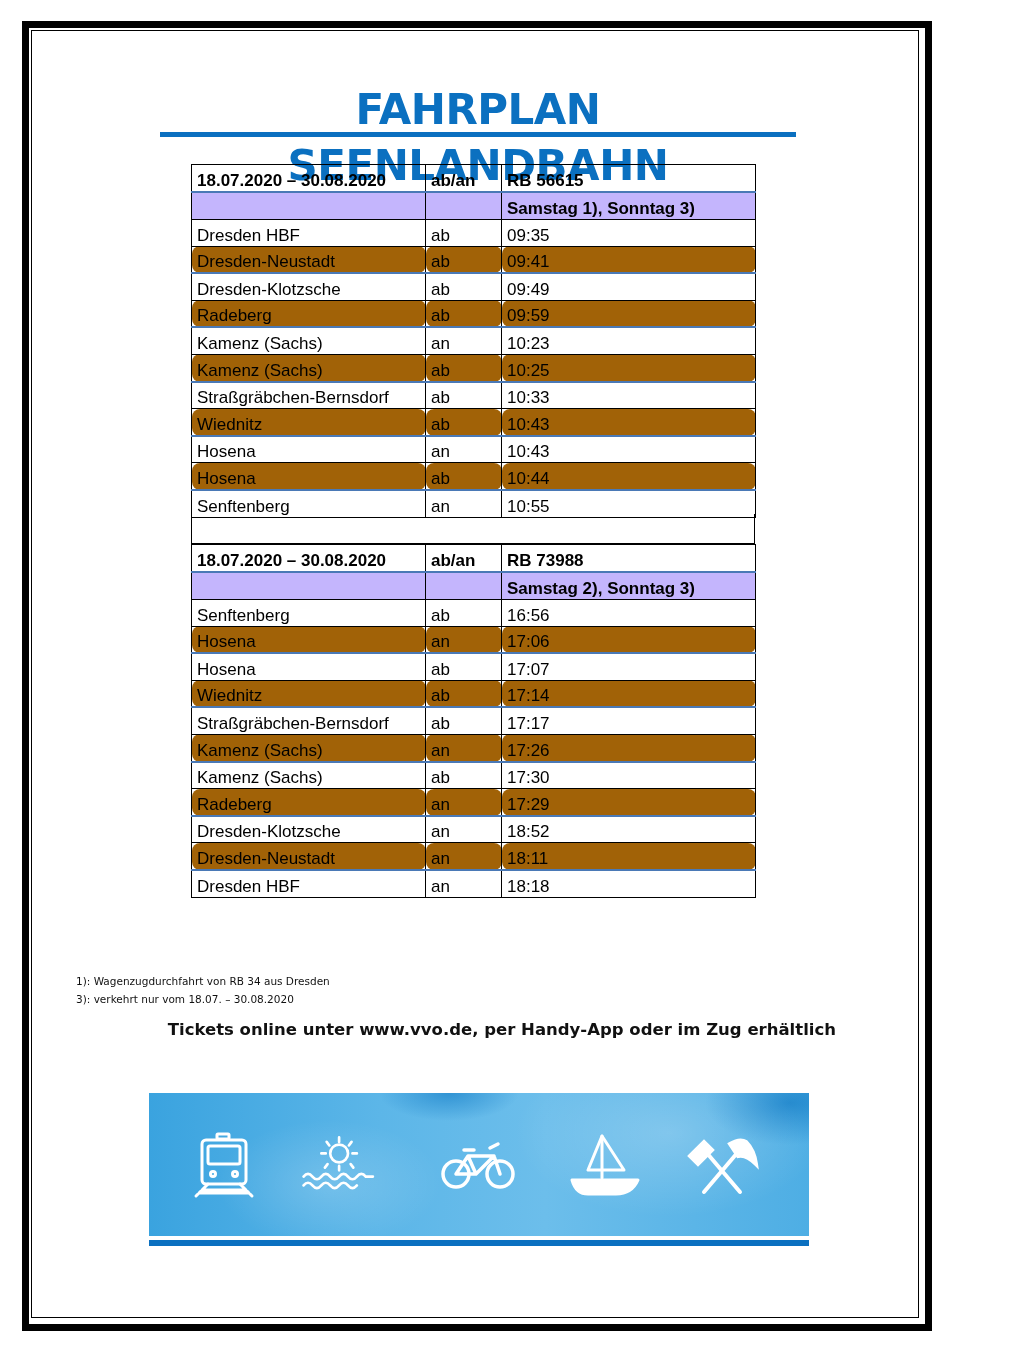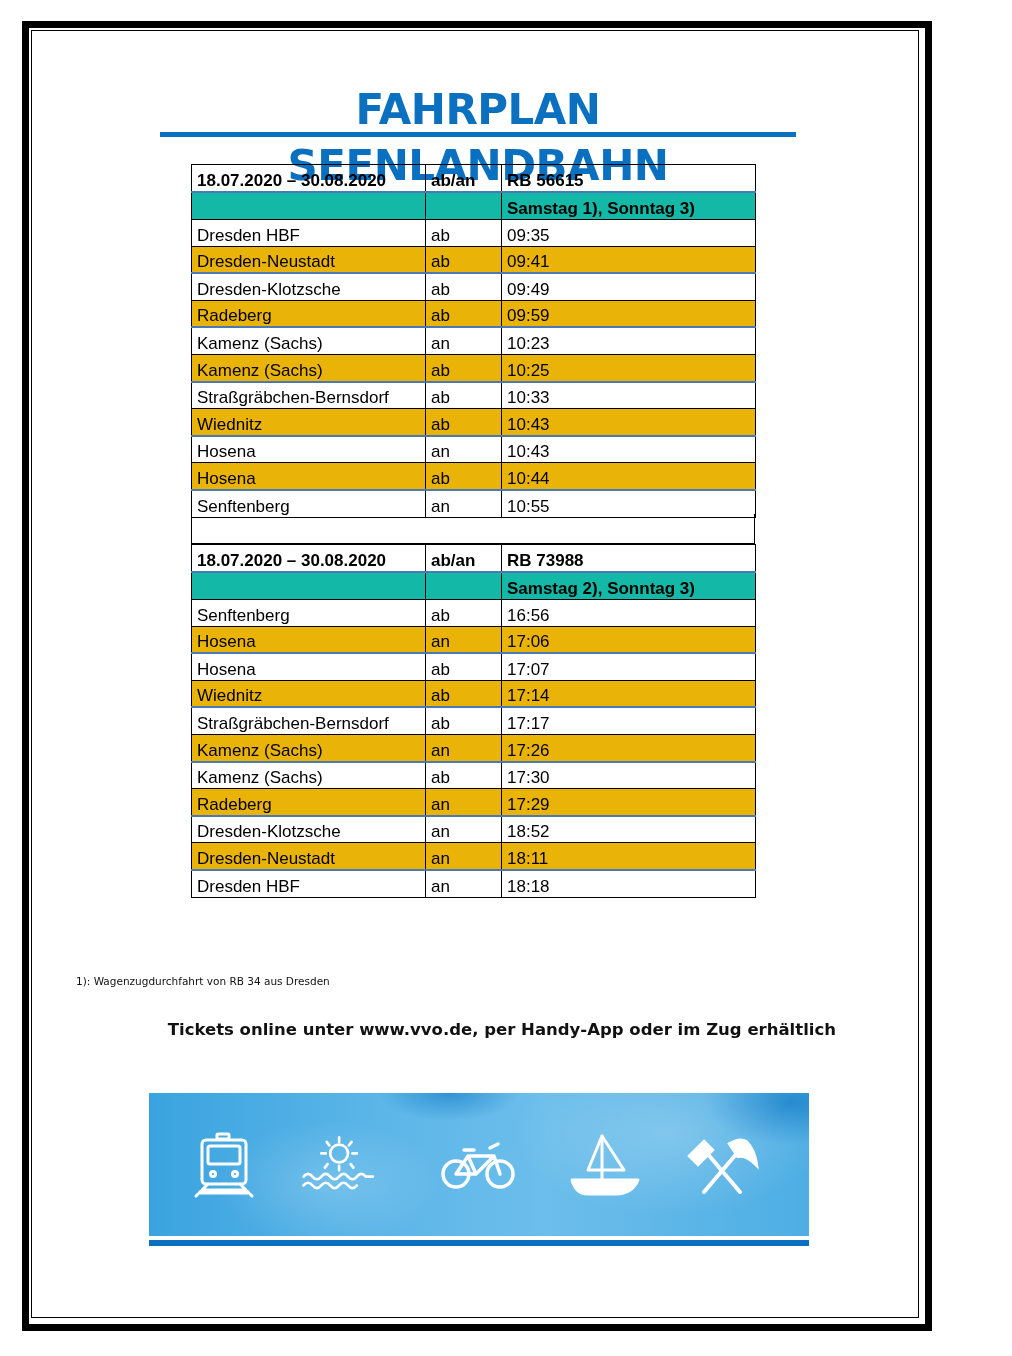"Samstag 1), Sonntag 3)" table.tt tr.sub td { background: #14b8a6 -> #c4b5fd }
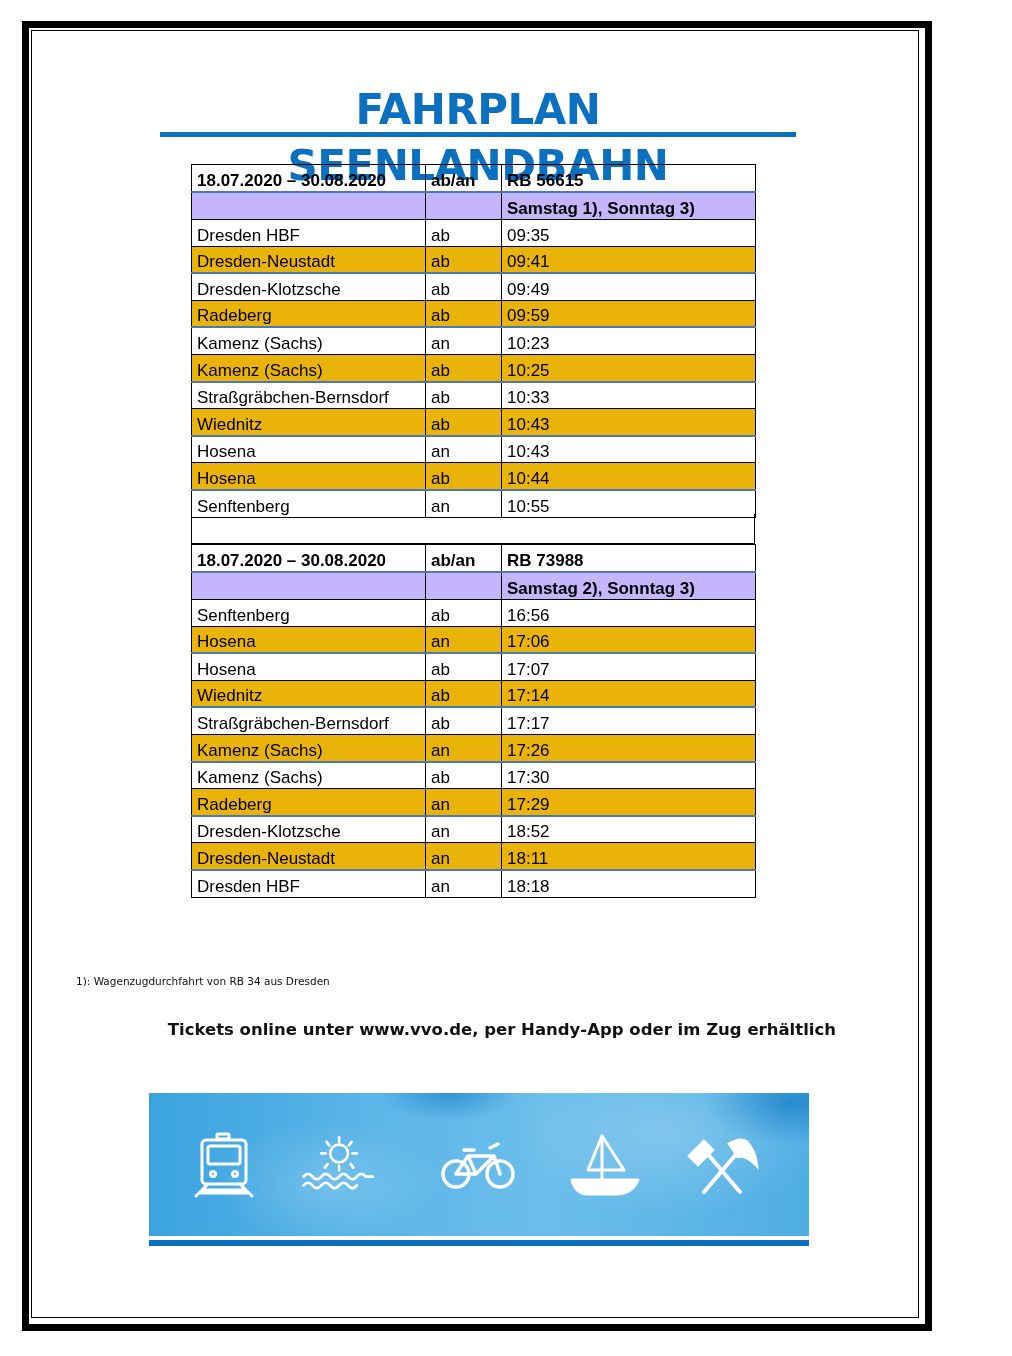"Dresden-Neustadt" table.tt tr.row.shade td { background: #eab308 -> #a16207; border-radius: none -> 8px }
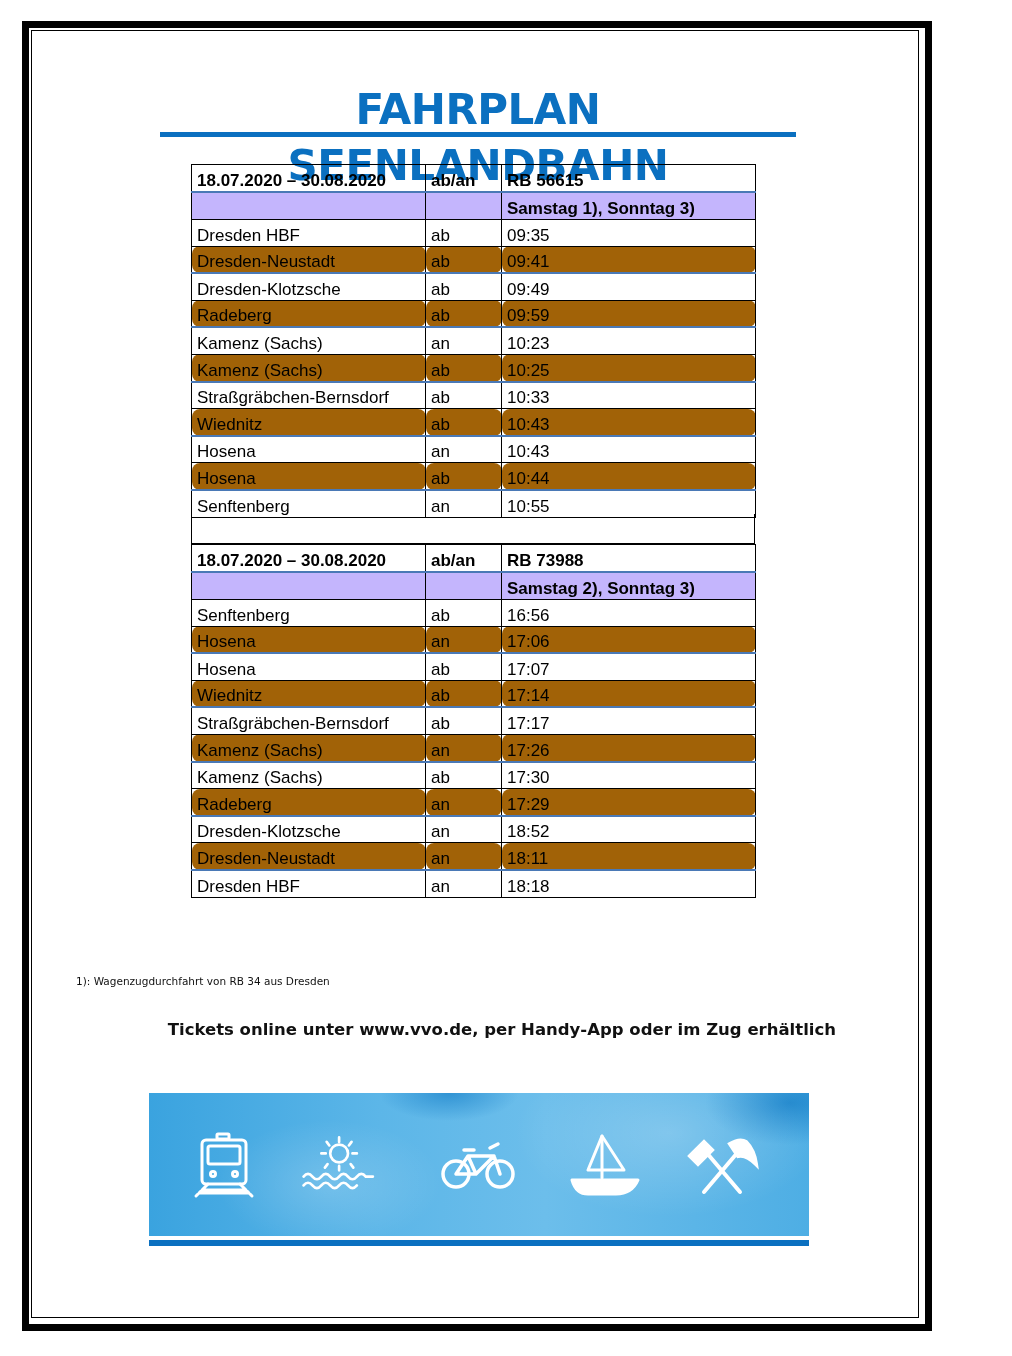"3): verkehrt nur vom 18.07." div { html: none -> <div>3): verkehrt nur vom 18.07. – 30.08.2020</div> }
